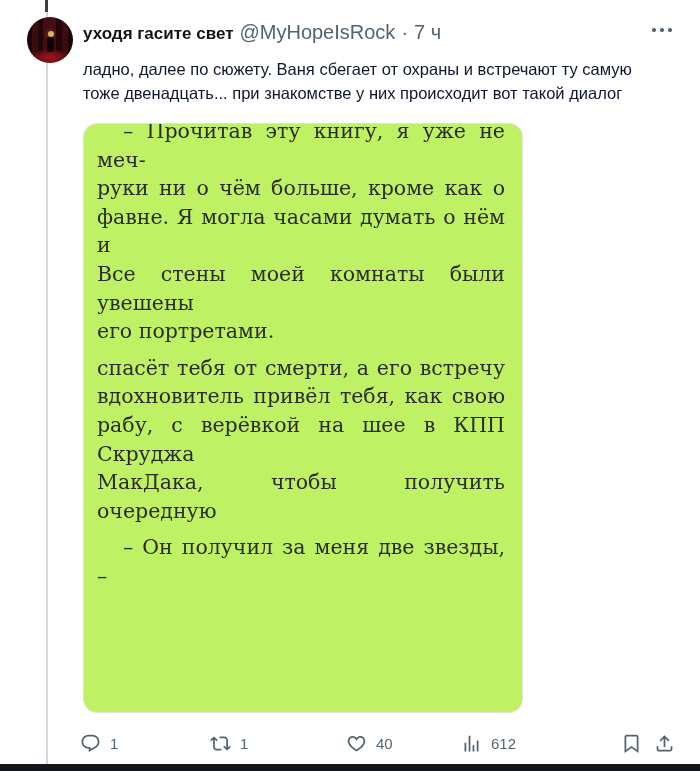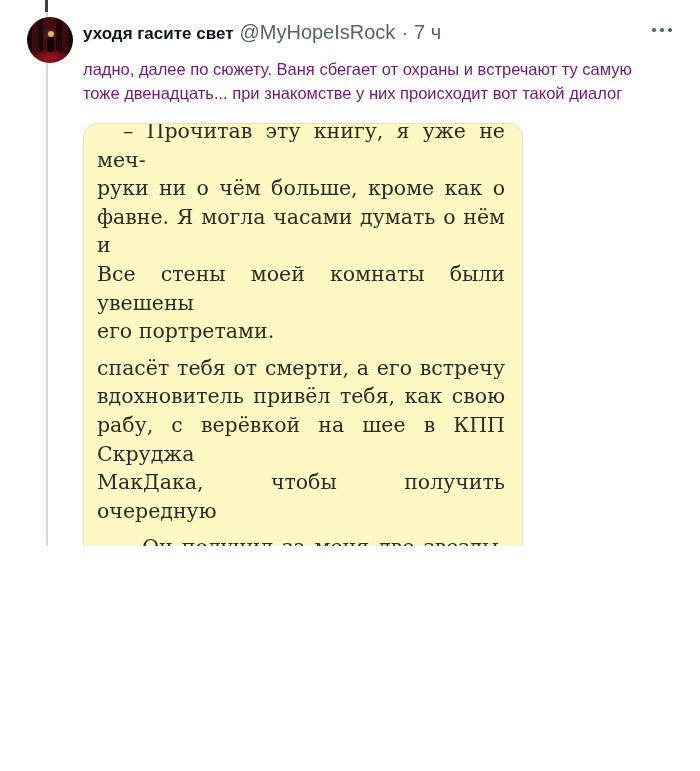"уходя гасите свет" #page { height: 546px -> 771px }
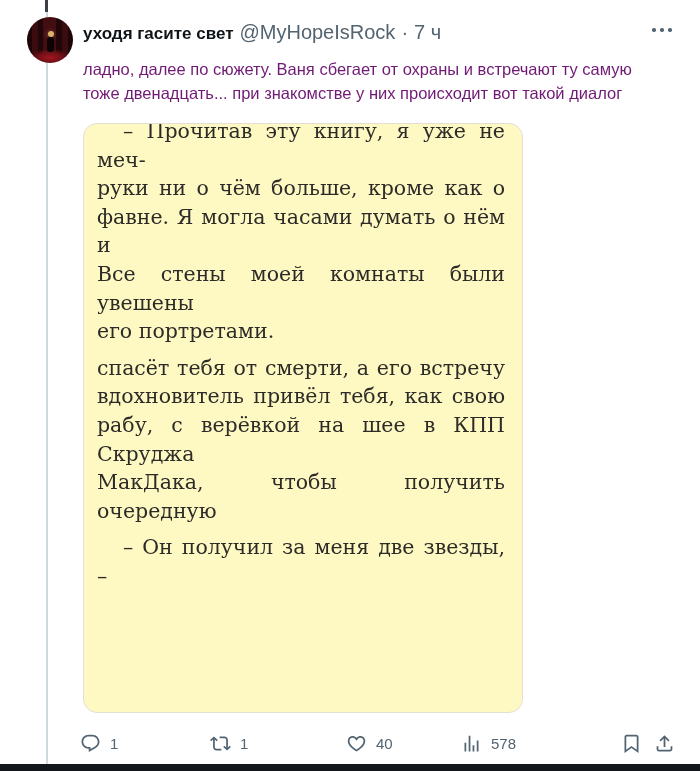"ладно, далее по сюжету. Ваня" .body-text { color: #701a75 -> #0f172a }
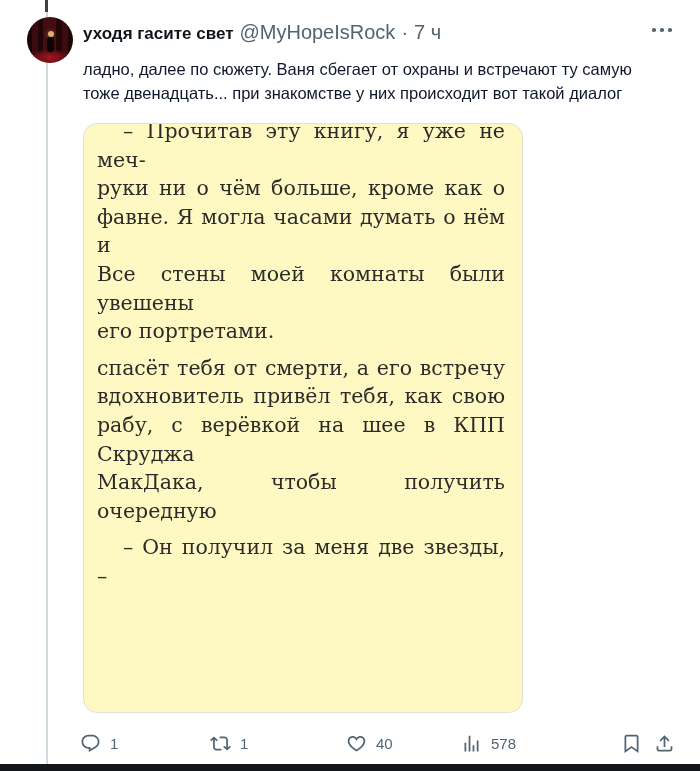"– Прочитав эту книгу, я" .card { background: #fef9c3 -> #bef264 }
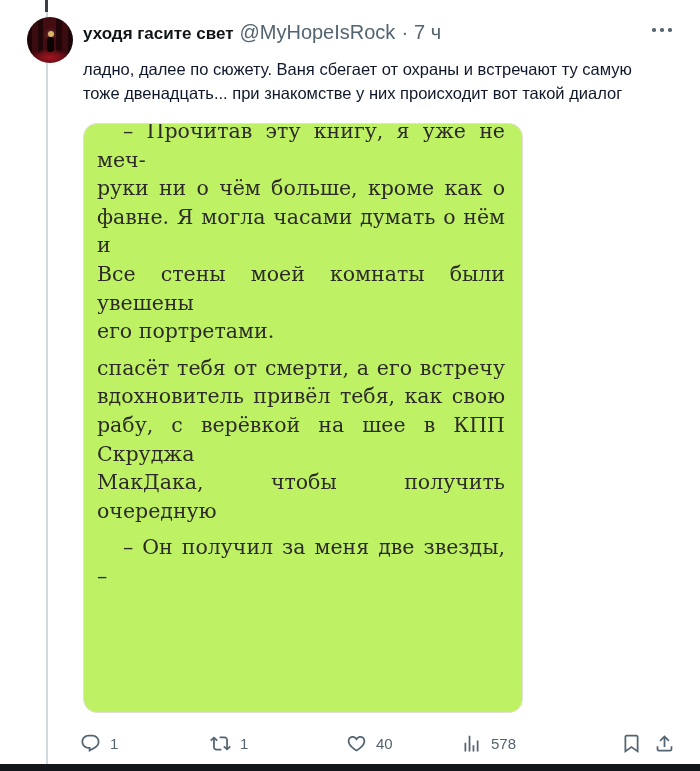"578" span.cnt { text: 578 -> 612 }
